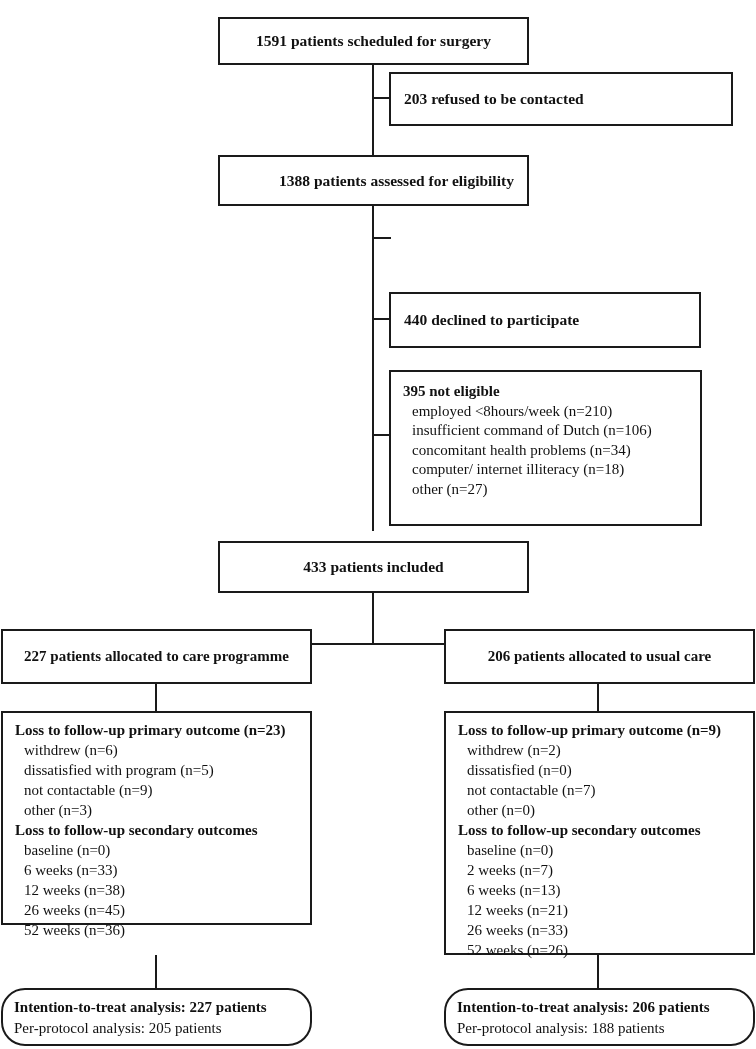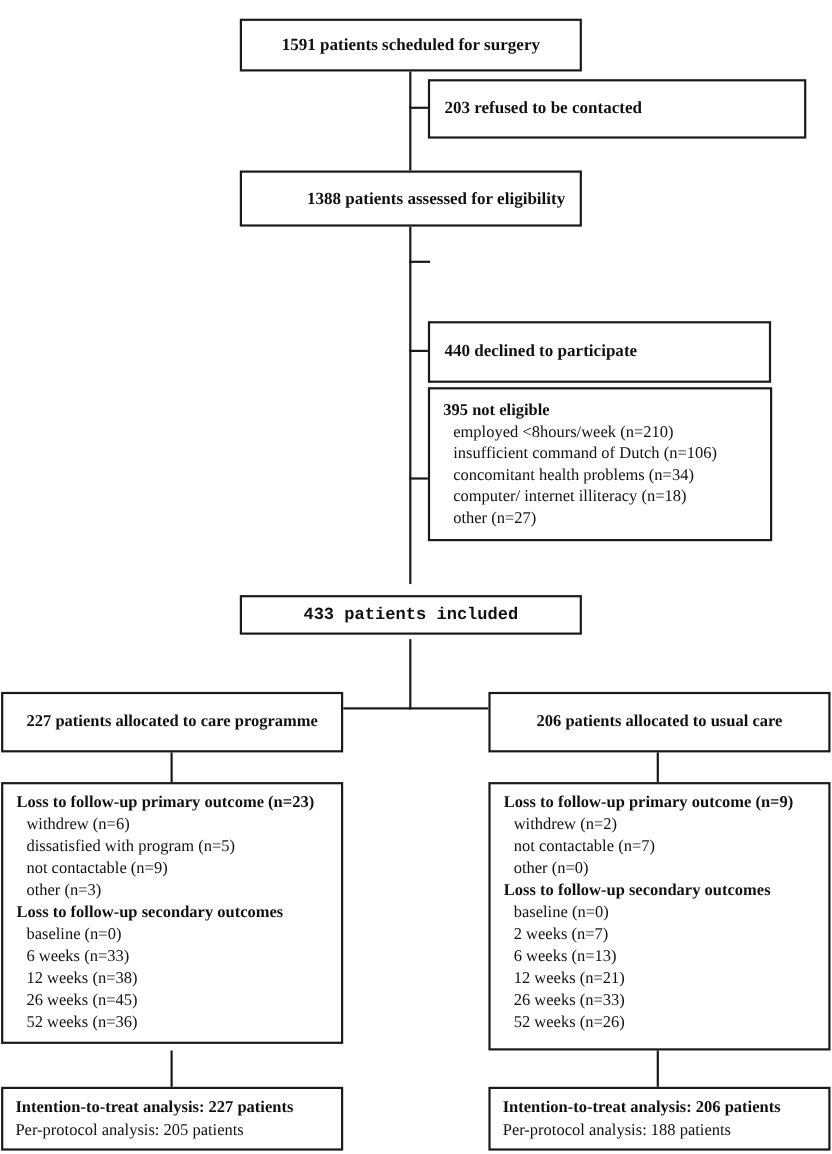"395 not eligible" div.box { height: 140px -> 156px; top: 352px -> 370px }
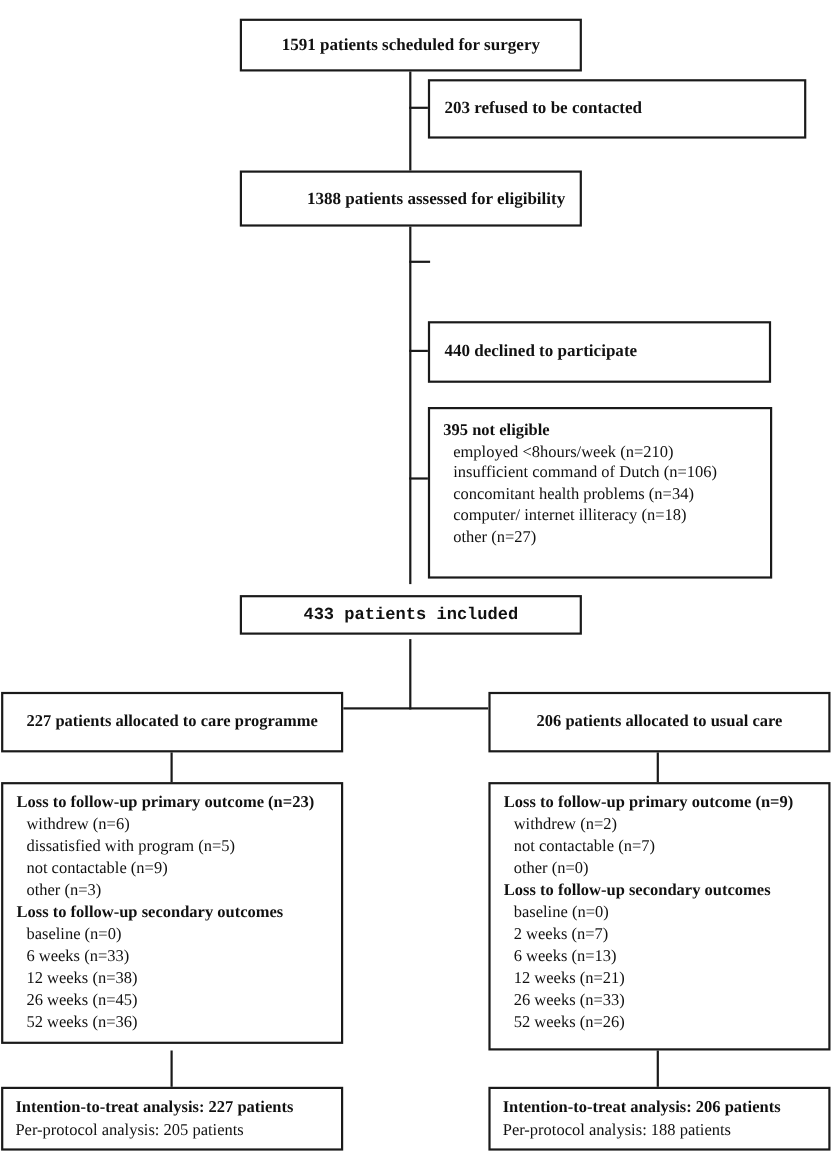"433 patients included" div.box { font-family: Liberation Mono, monospace -> none; height: 36px -> 52px }
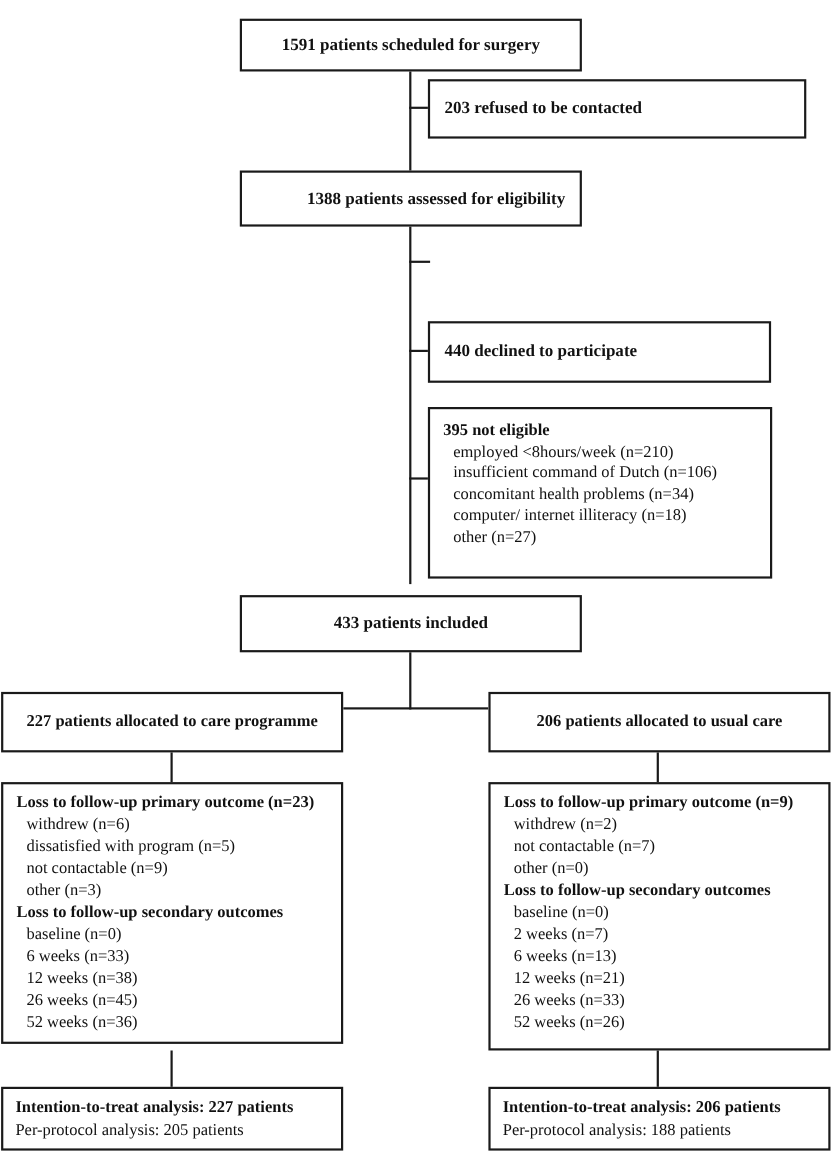"Loss to follow-up primary outcome (n=23)" div.box { height: 238px -> 214px }
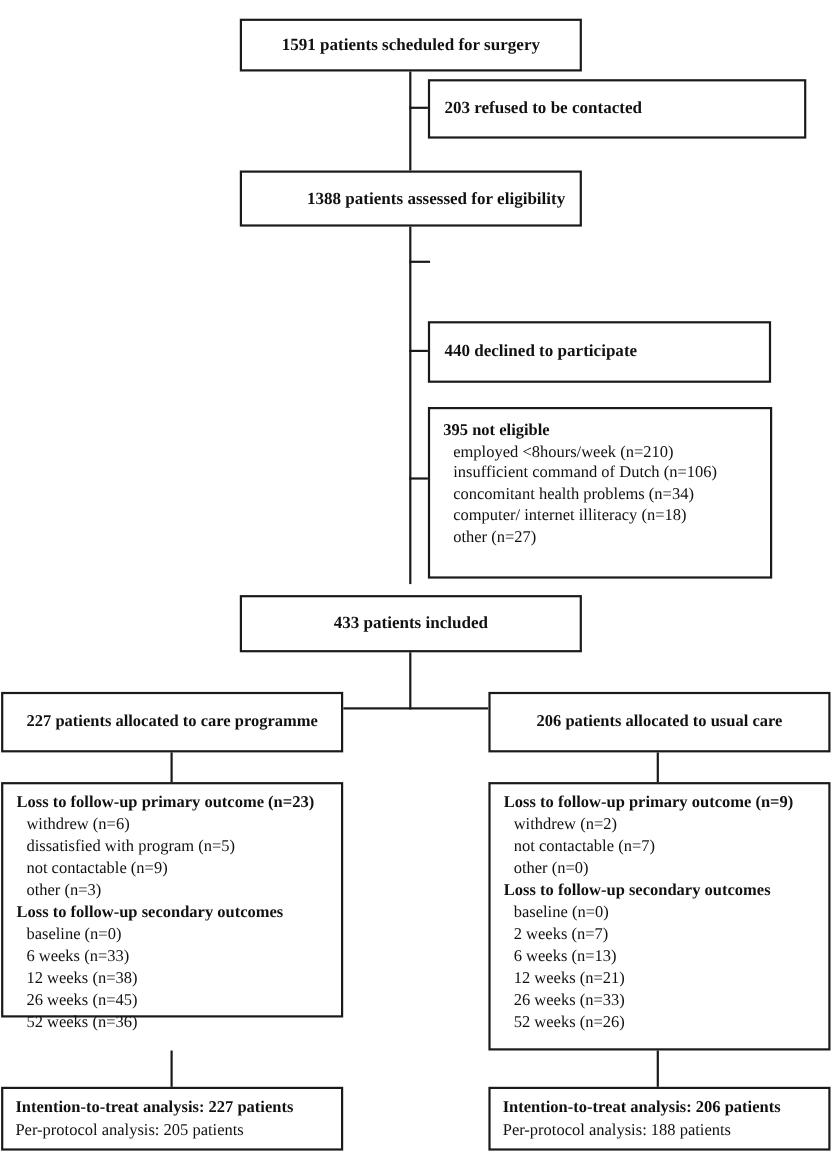"dissatisfied (n=0)" div.item-line { html: none -> <div>dissatisfied (n=0)</div> }
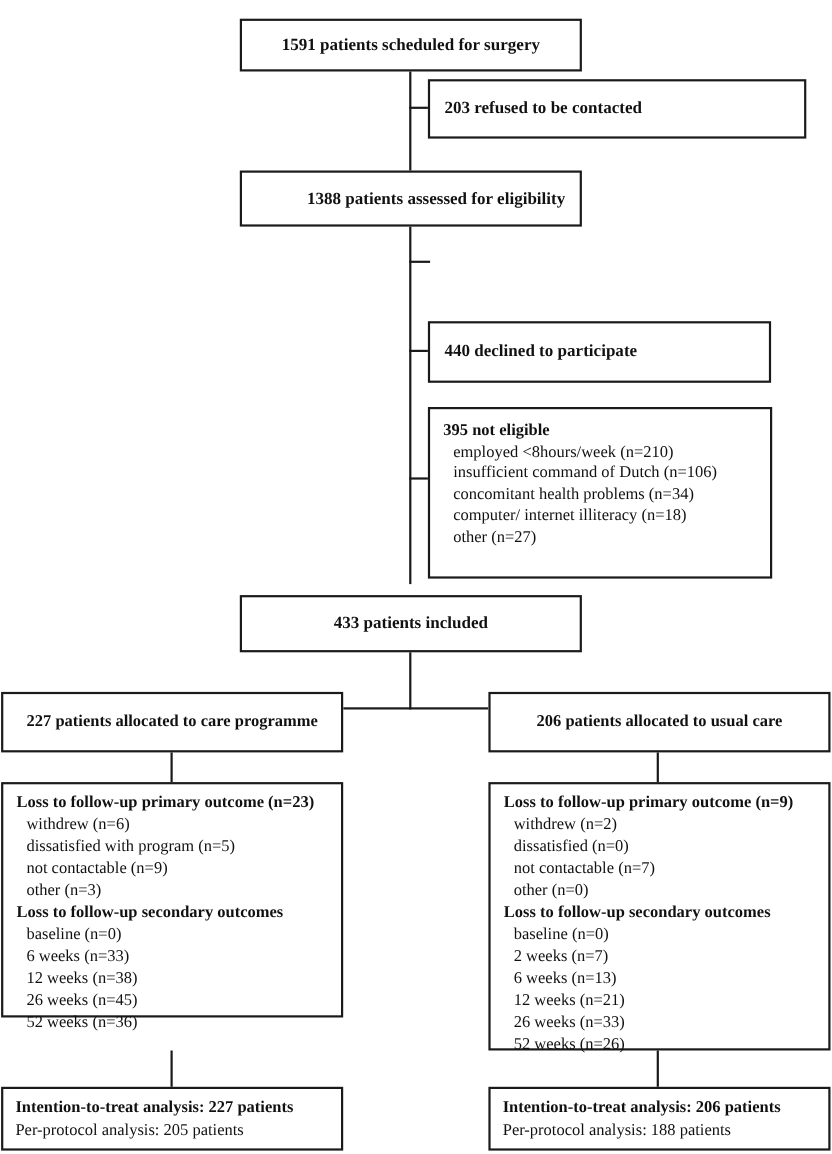"Intention-to-treat analysis: 227" .itt-box { border-radius: none -> 24px }
